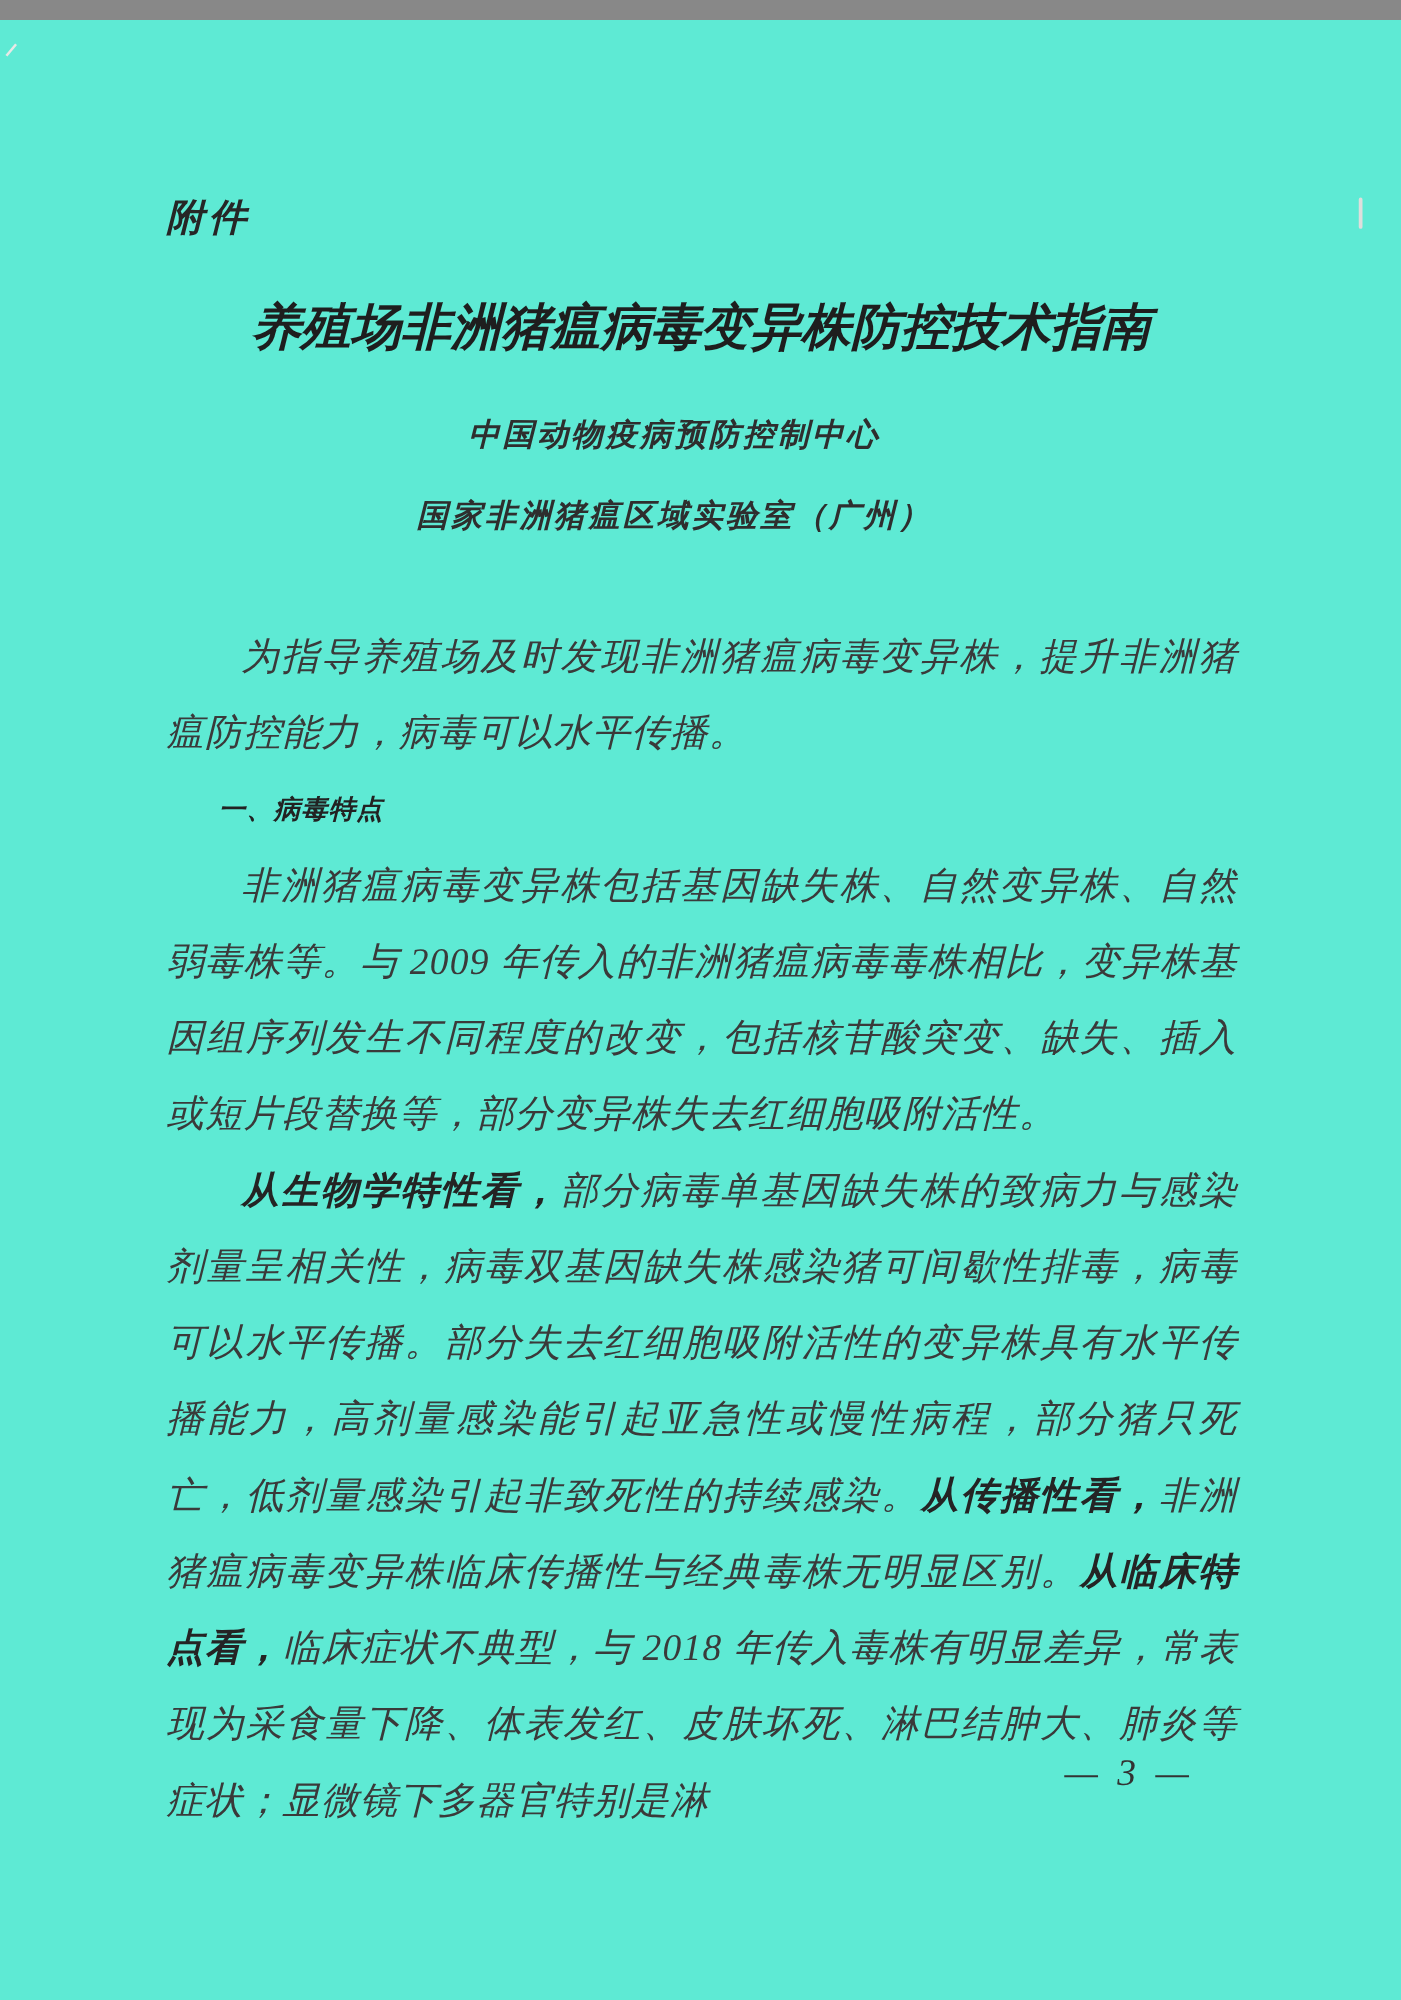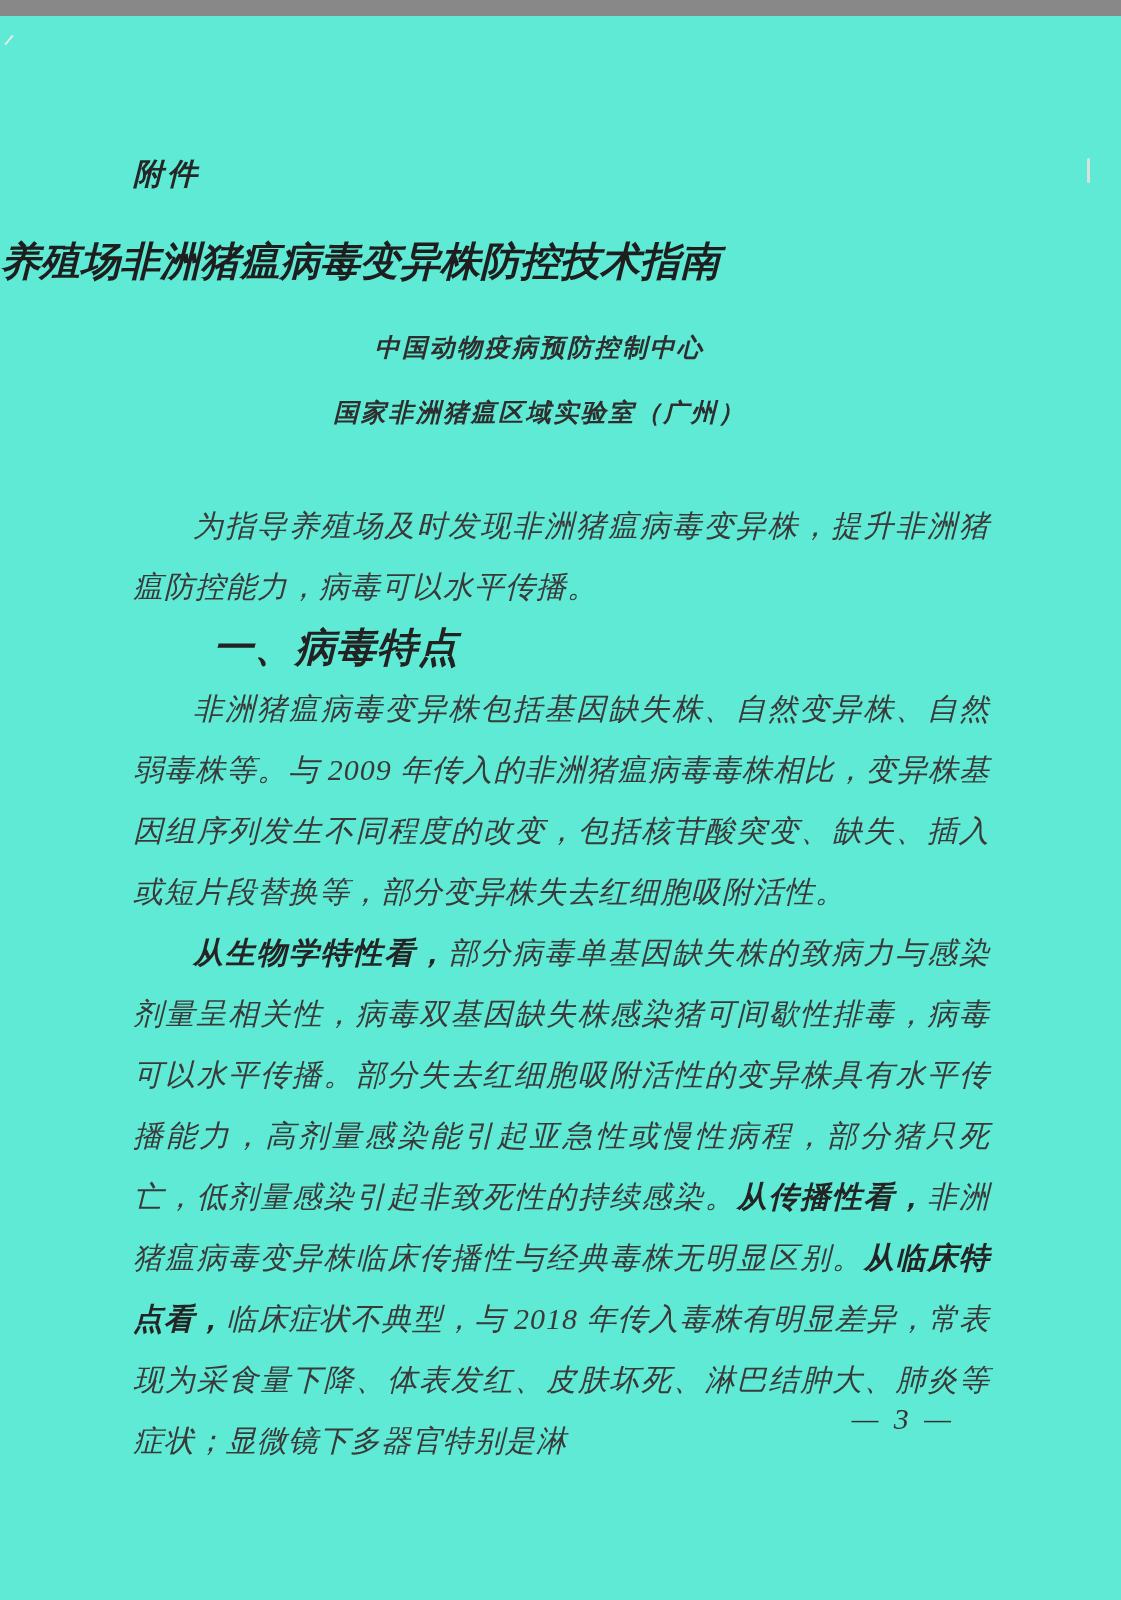"养殖场非洲猪瘟病毒变异株防控技术指南" .doc-title { text-align: none -> center }
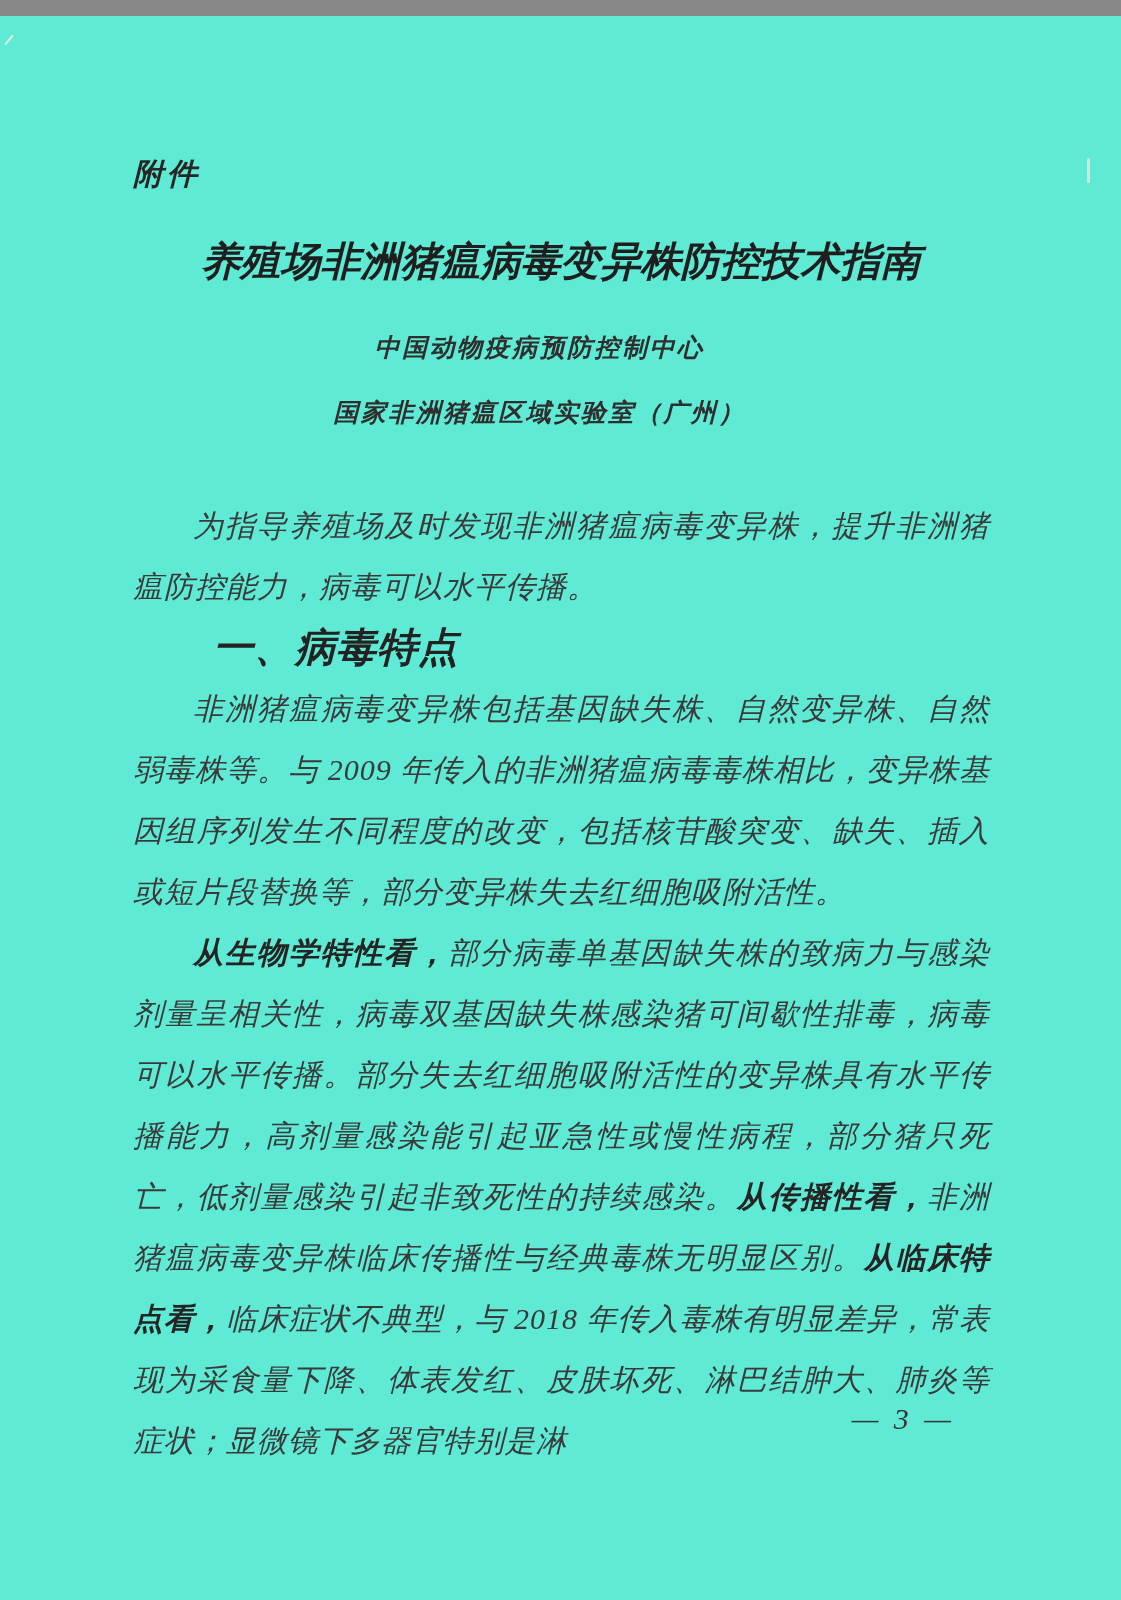"一、病毒特点" .section-heading { font-size: 40px -> 21px }
